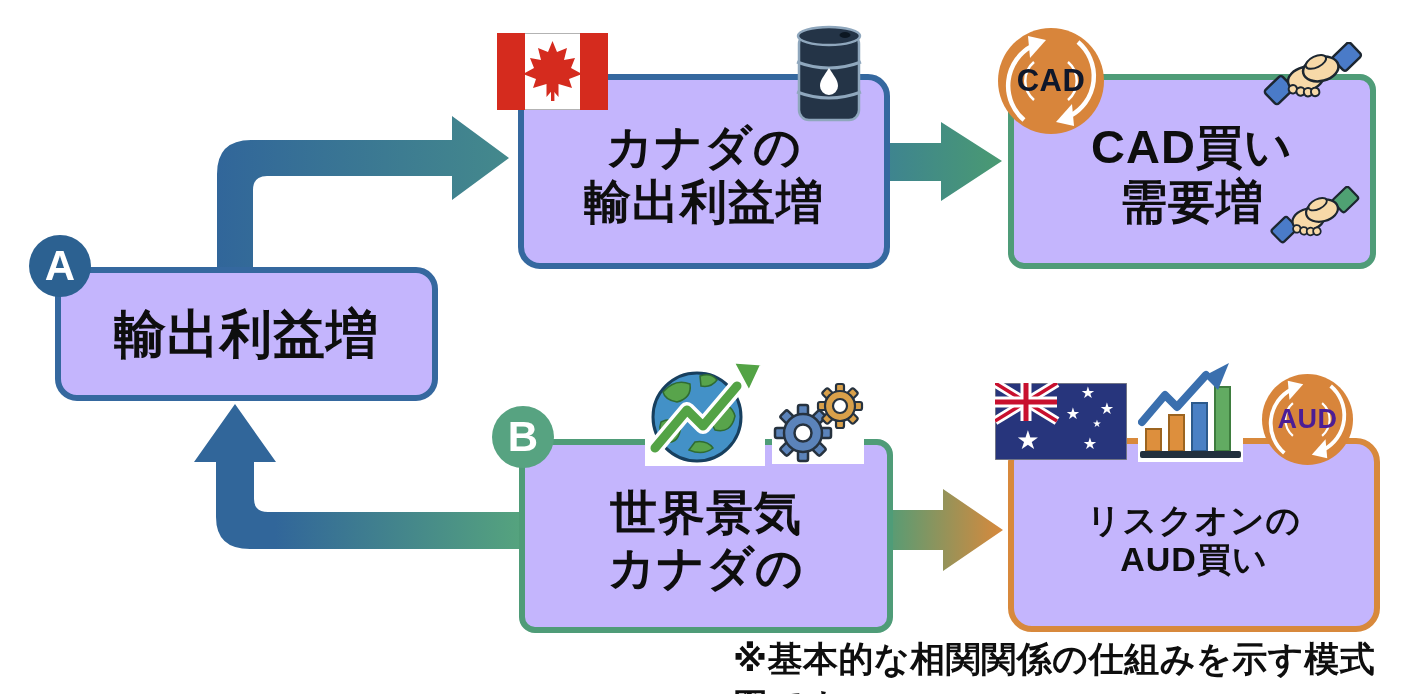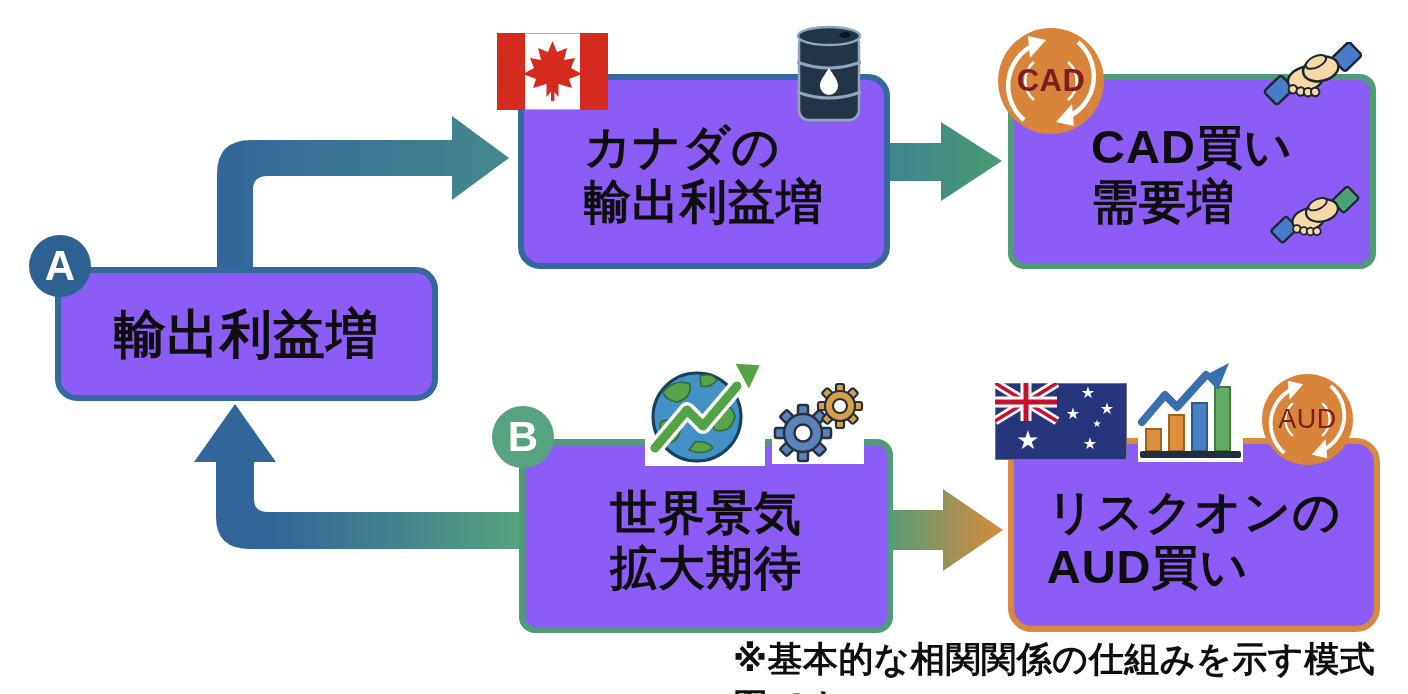"CAD" span { color: #7f1d1d -> #0f172a }
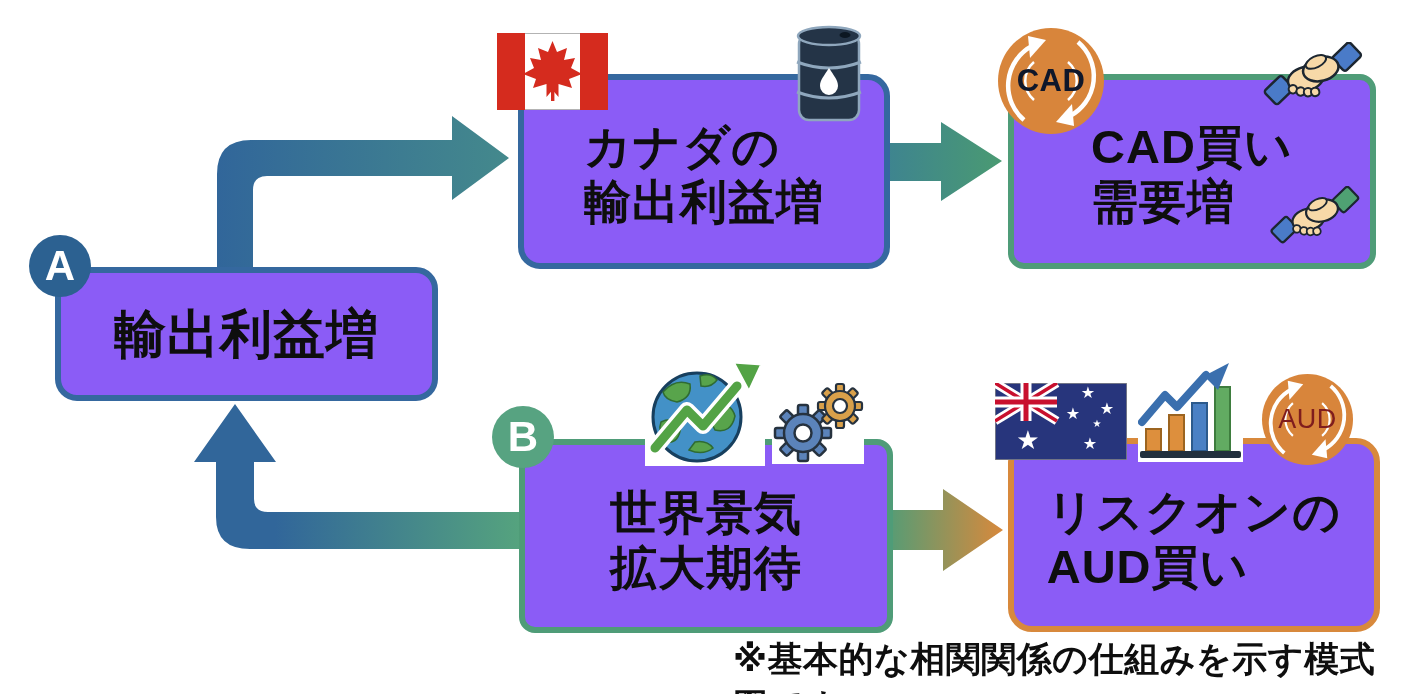"カナダの" .node { background: #8b5cf6 -> #c4b5fd; text-align: none -> center }
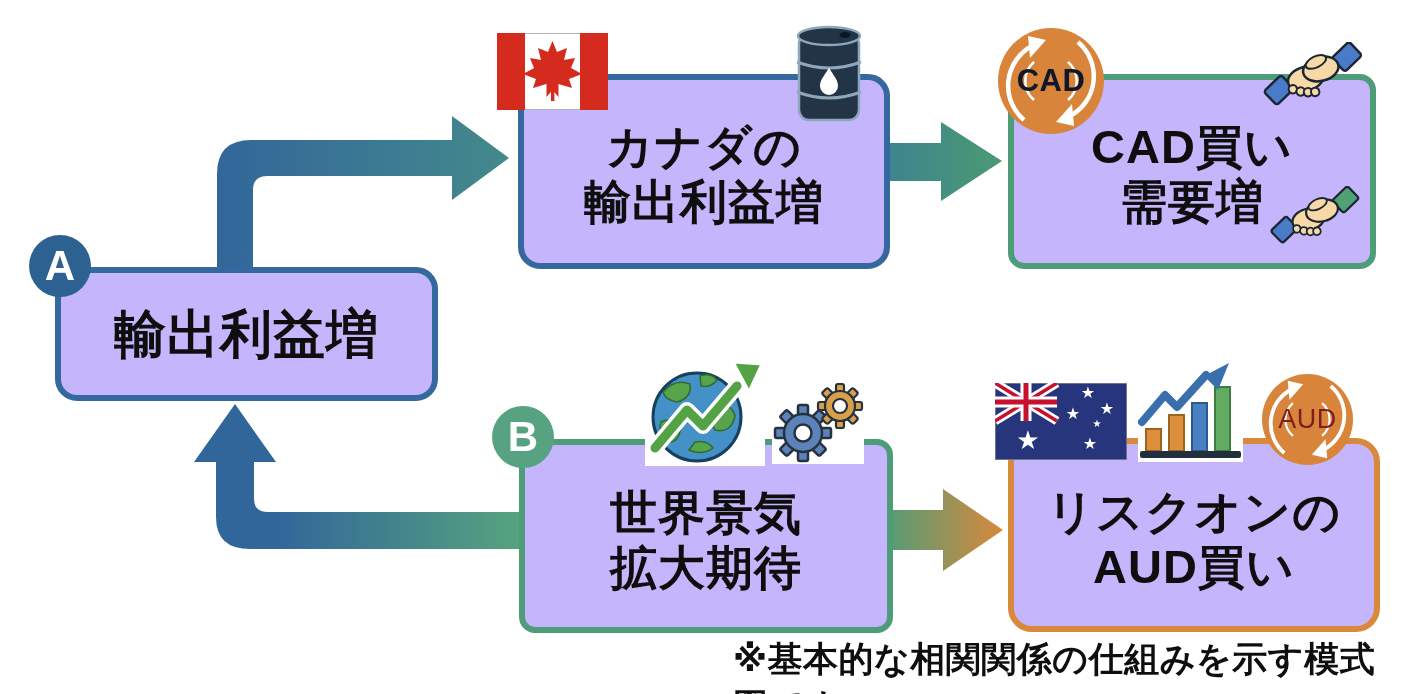"AUD" span { color: #7f1d1d -> #4c1d95; font-weight: 400 -> 700 }
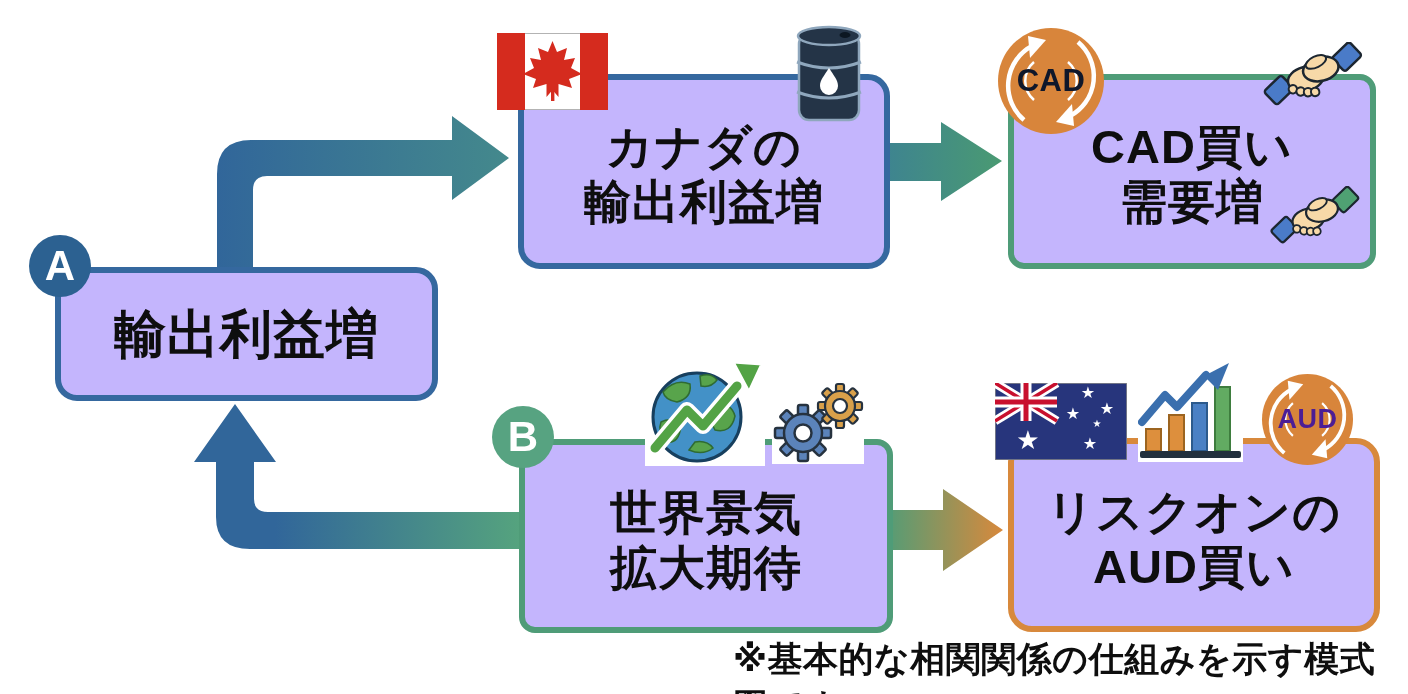"世界景気" span { text: 拡大期待 -> カナダの }
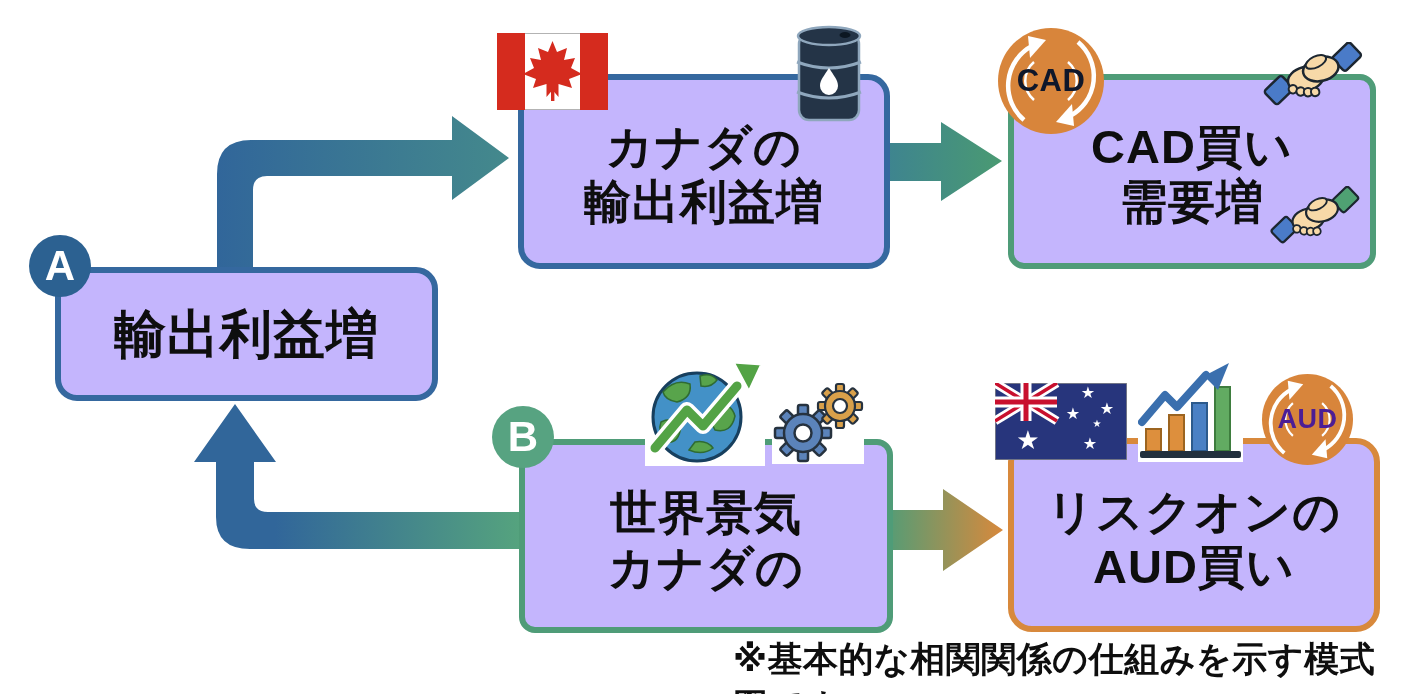"リスクオンの" #box-aud { font-size: 47px -> 34px }
